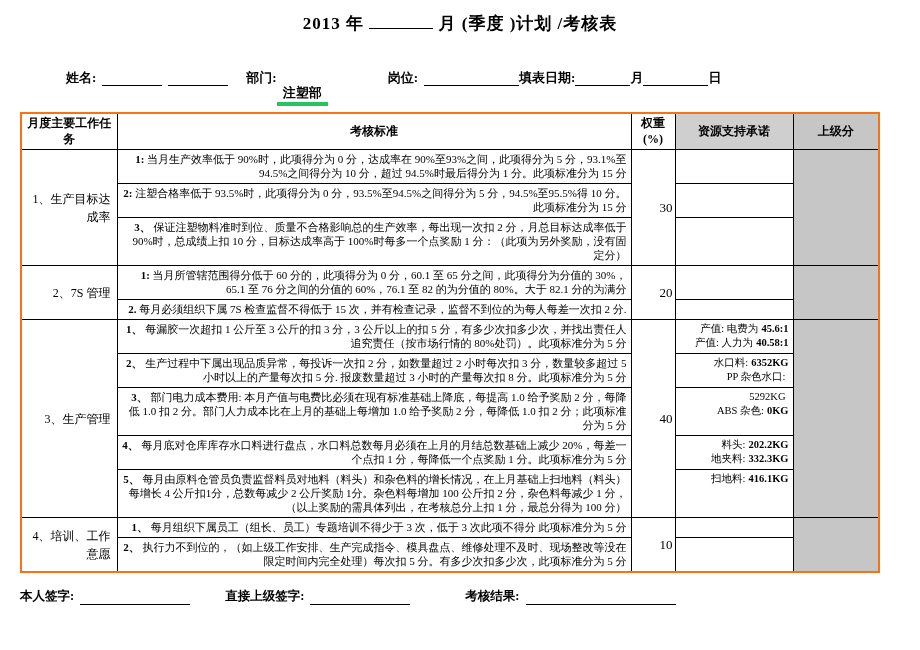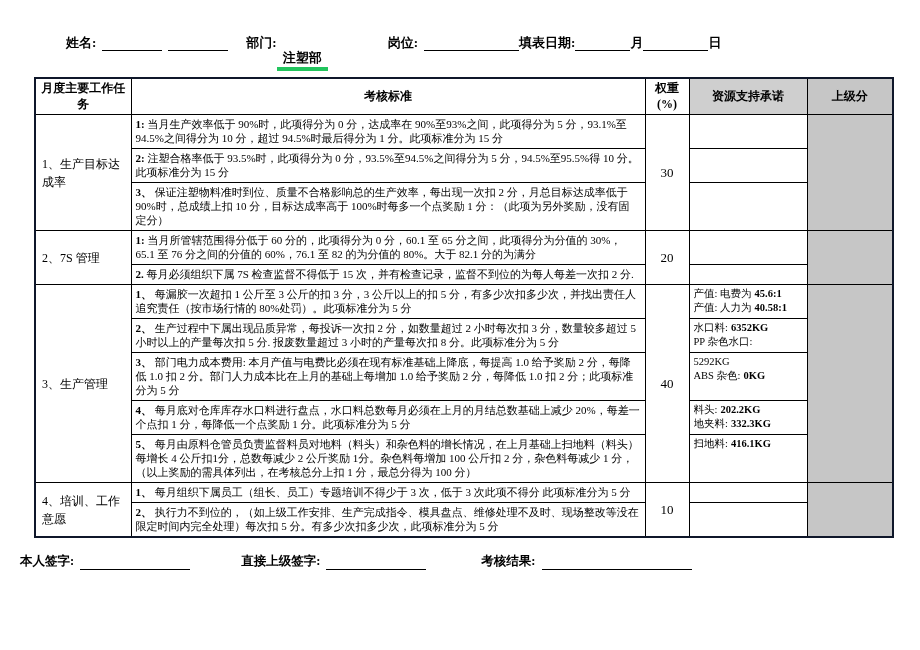"2013 年 月 (季度 )计划" div.title { html: none -> <div> <span>2013 年</span> <span></span> <span>月 (季度 )计划 /考核表</span> </div> }
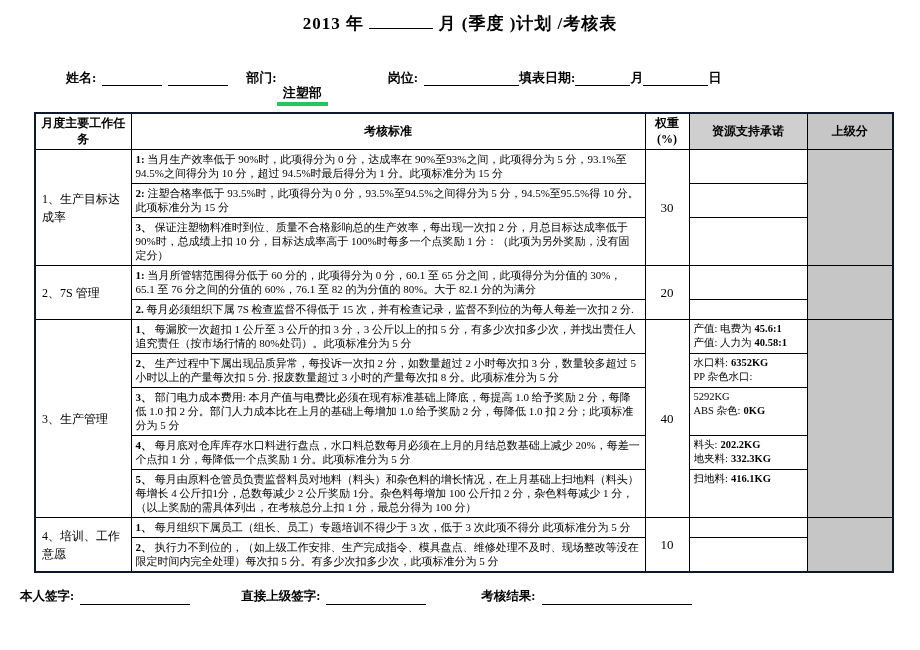"月度主要工作任务" table.tbl { border: 2px solid #0f172a -> 2px solid #f97316; margin-left: 34px -> 20px }
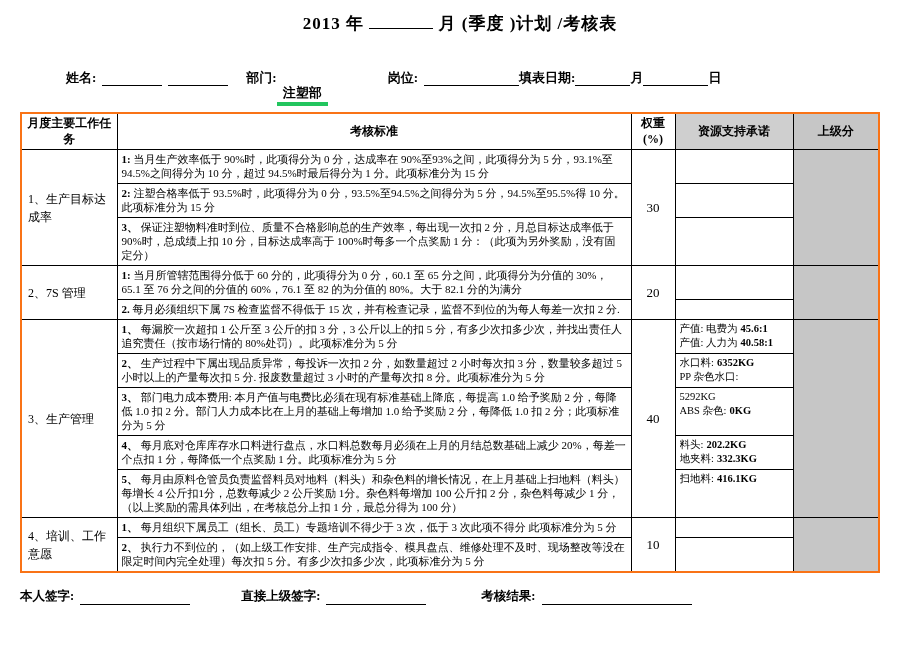"1: 当月生产效率低于 90%时，此项得分为 0 分，达成率在" .tbl th, .tbl td { text-align: none -> right }
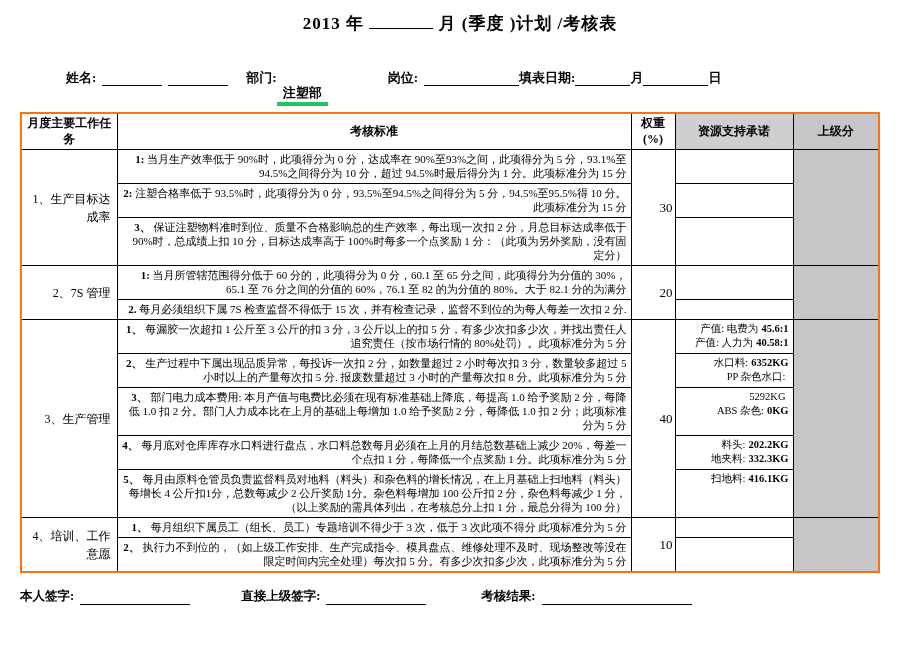"直接上级签字:" .ml35 { margin-left: 51px -> 35px }
